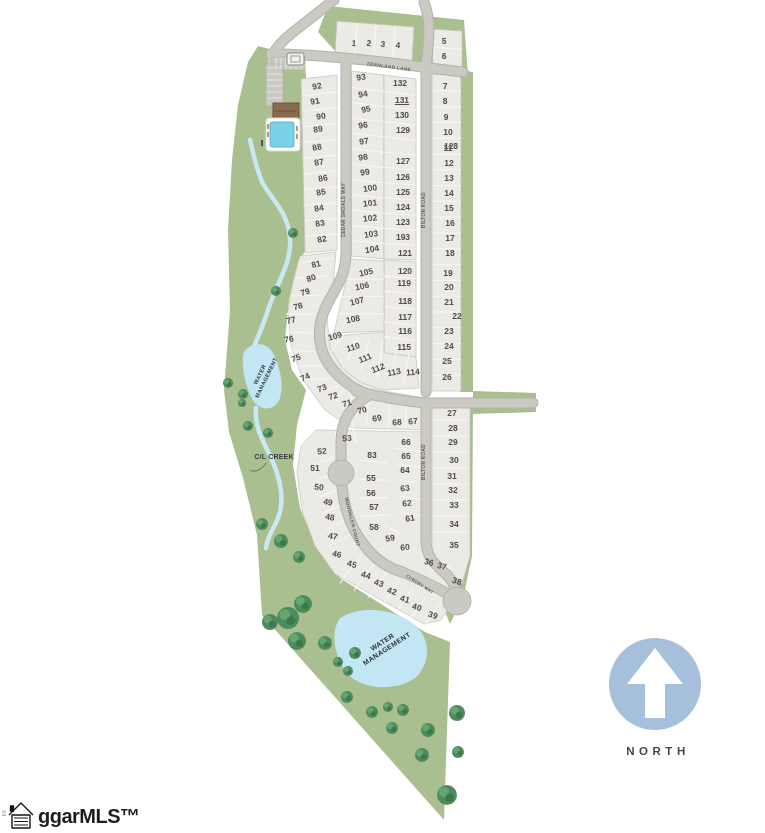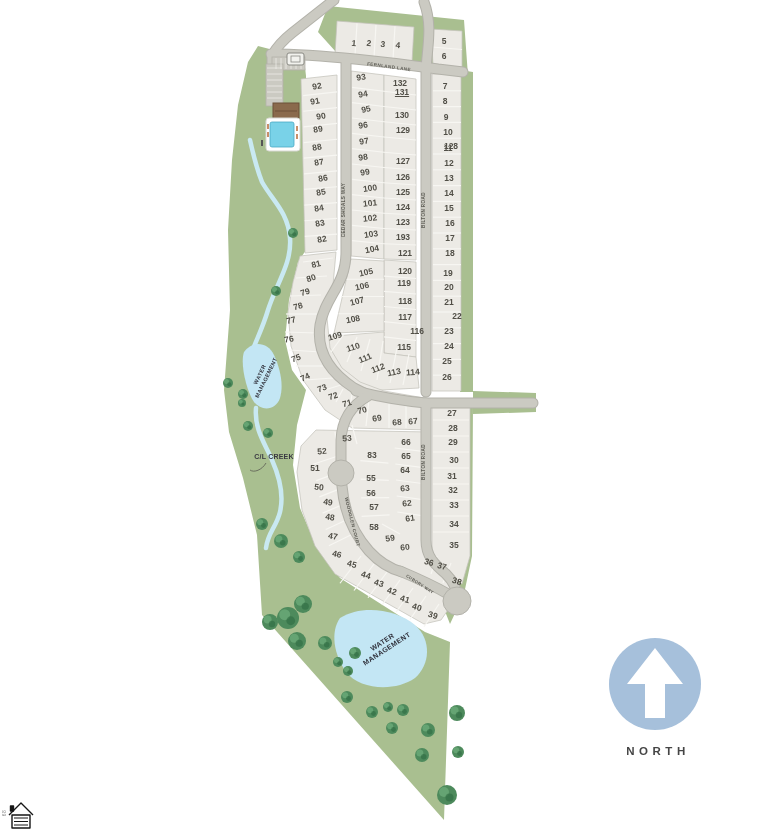"131" div.lot { top: 92px -> 100px }
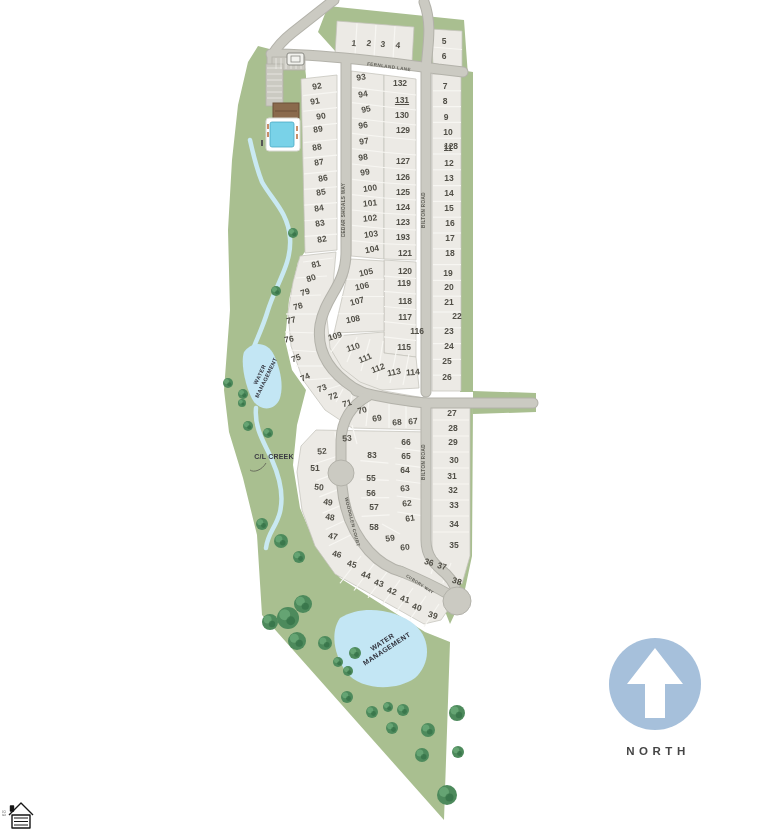"116" div.lot { margin-left: 12px -> none }
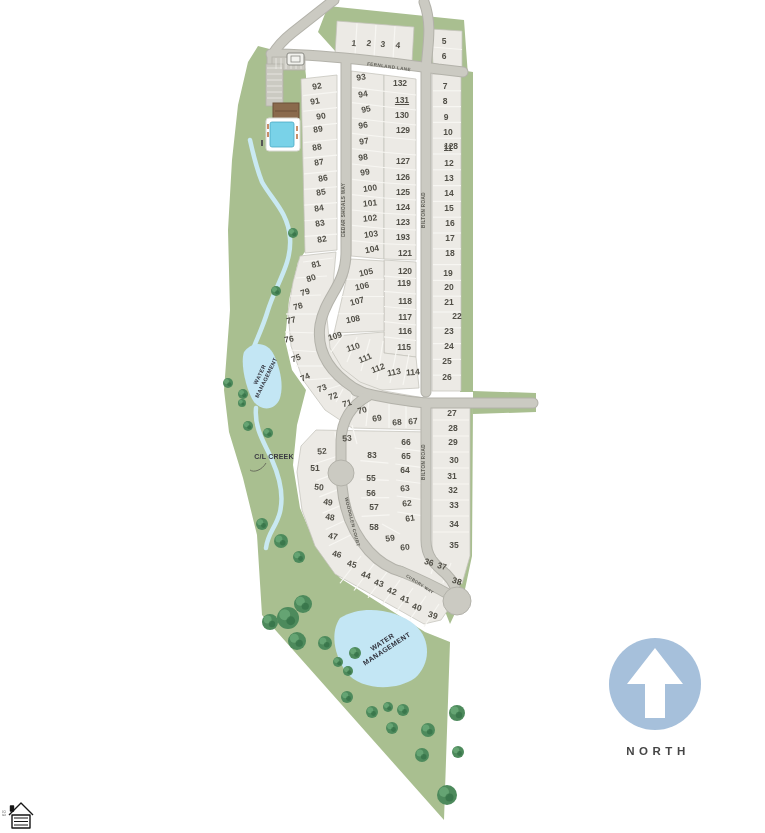"ggarMLS™" div.logo { html: none -> <div> <span></span> <span>ggarMLS™</span> </div> }
